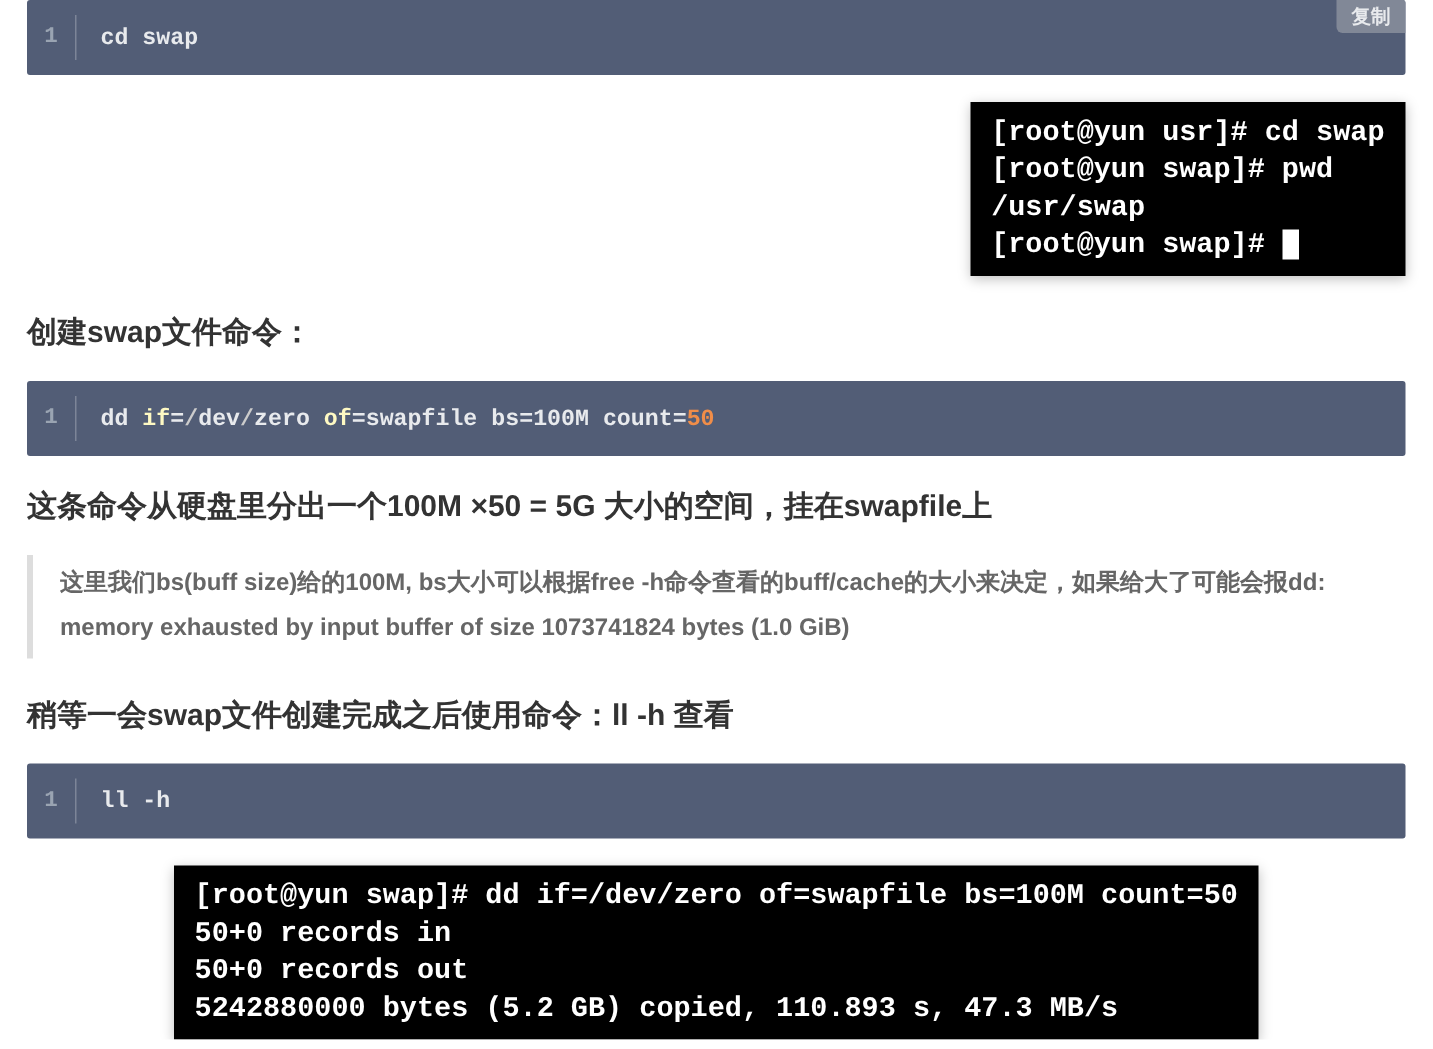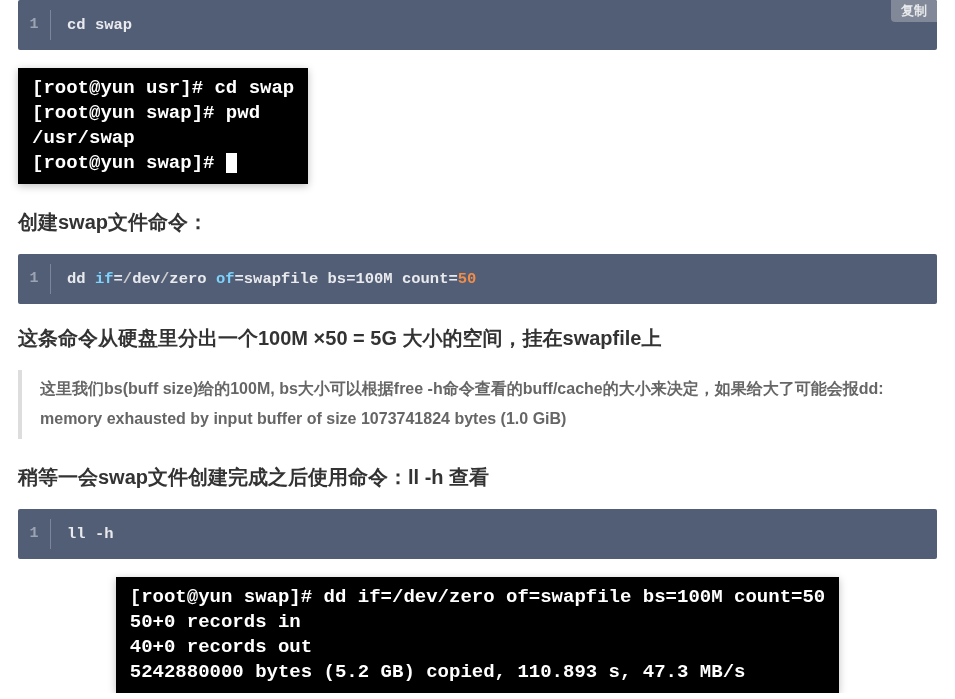"[root@yun usr]# cd swap [root@yun" .term-wrap { justify-content: flex-start -> flex-end }
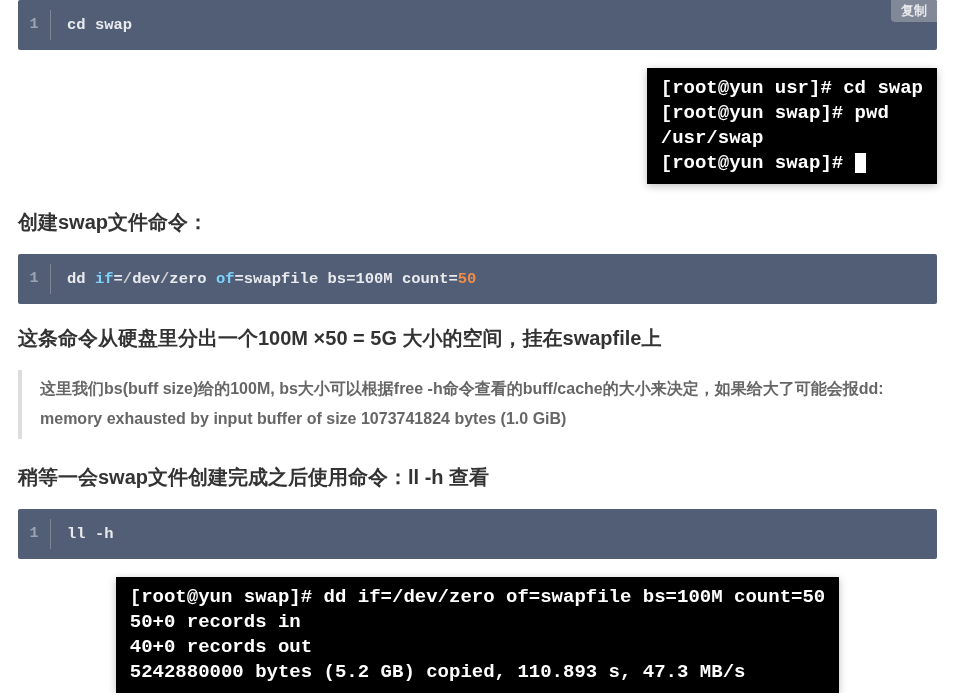"if" .tok-kw { color: #7dd3fc -> #fef9c3 }
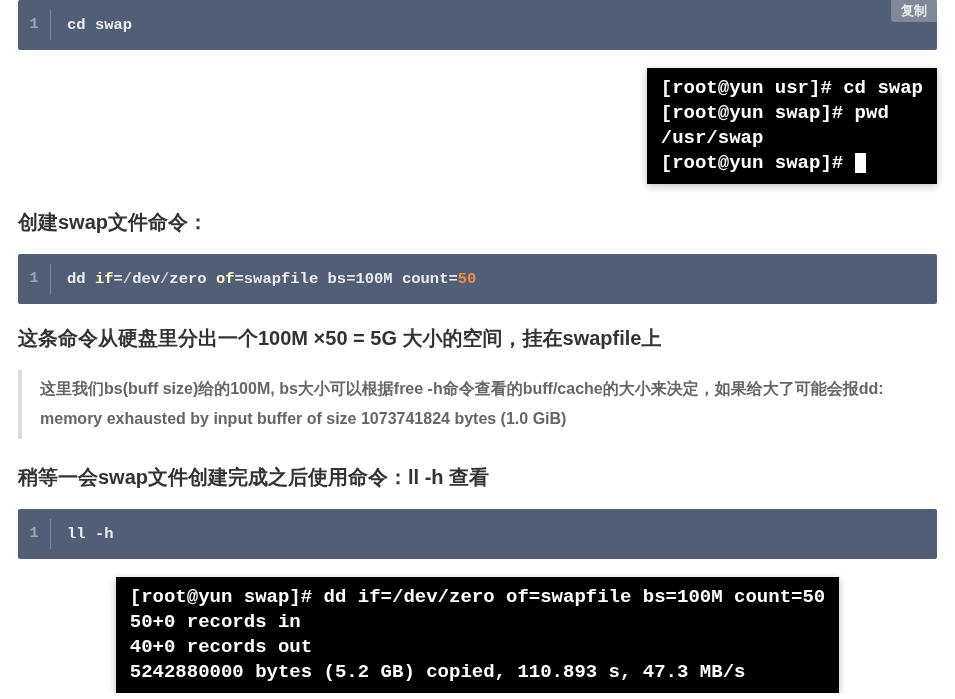"40+0 records out" span { text: 40+0 -> 50+0 }
